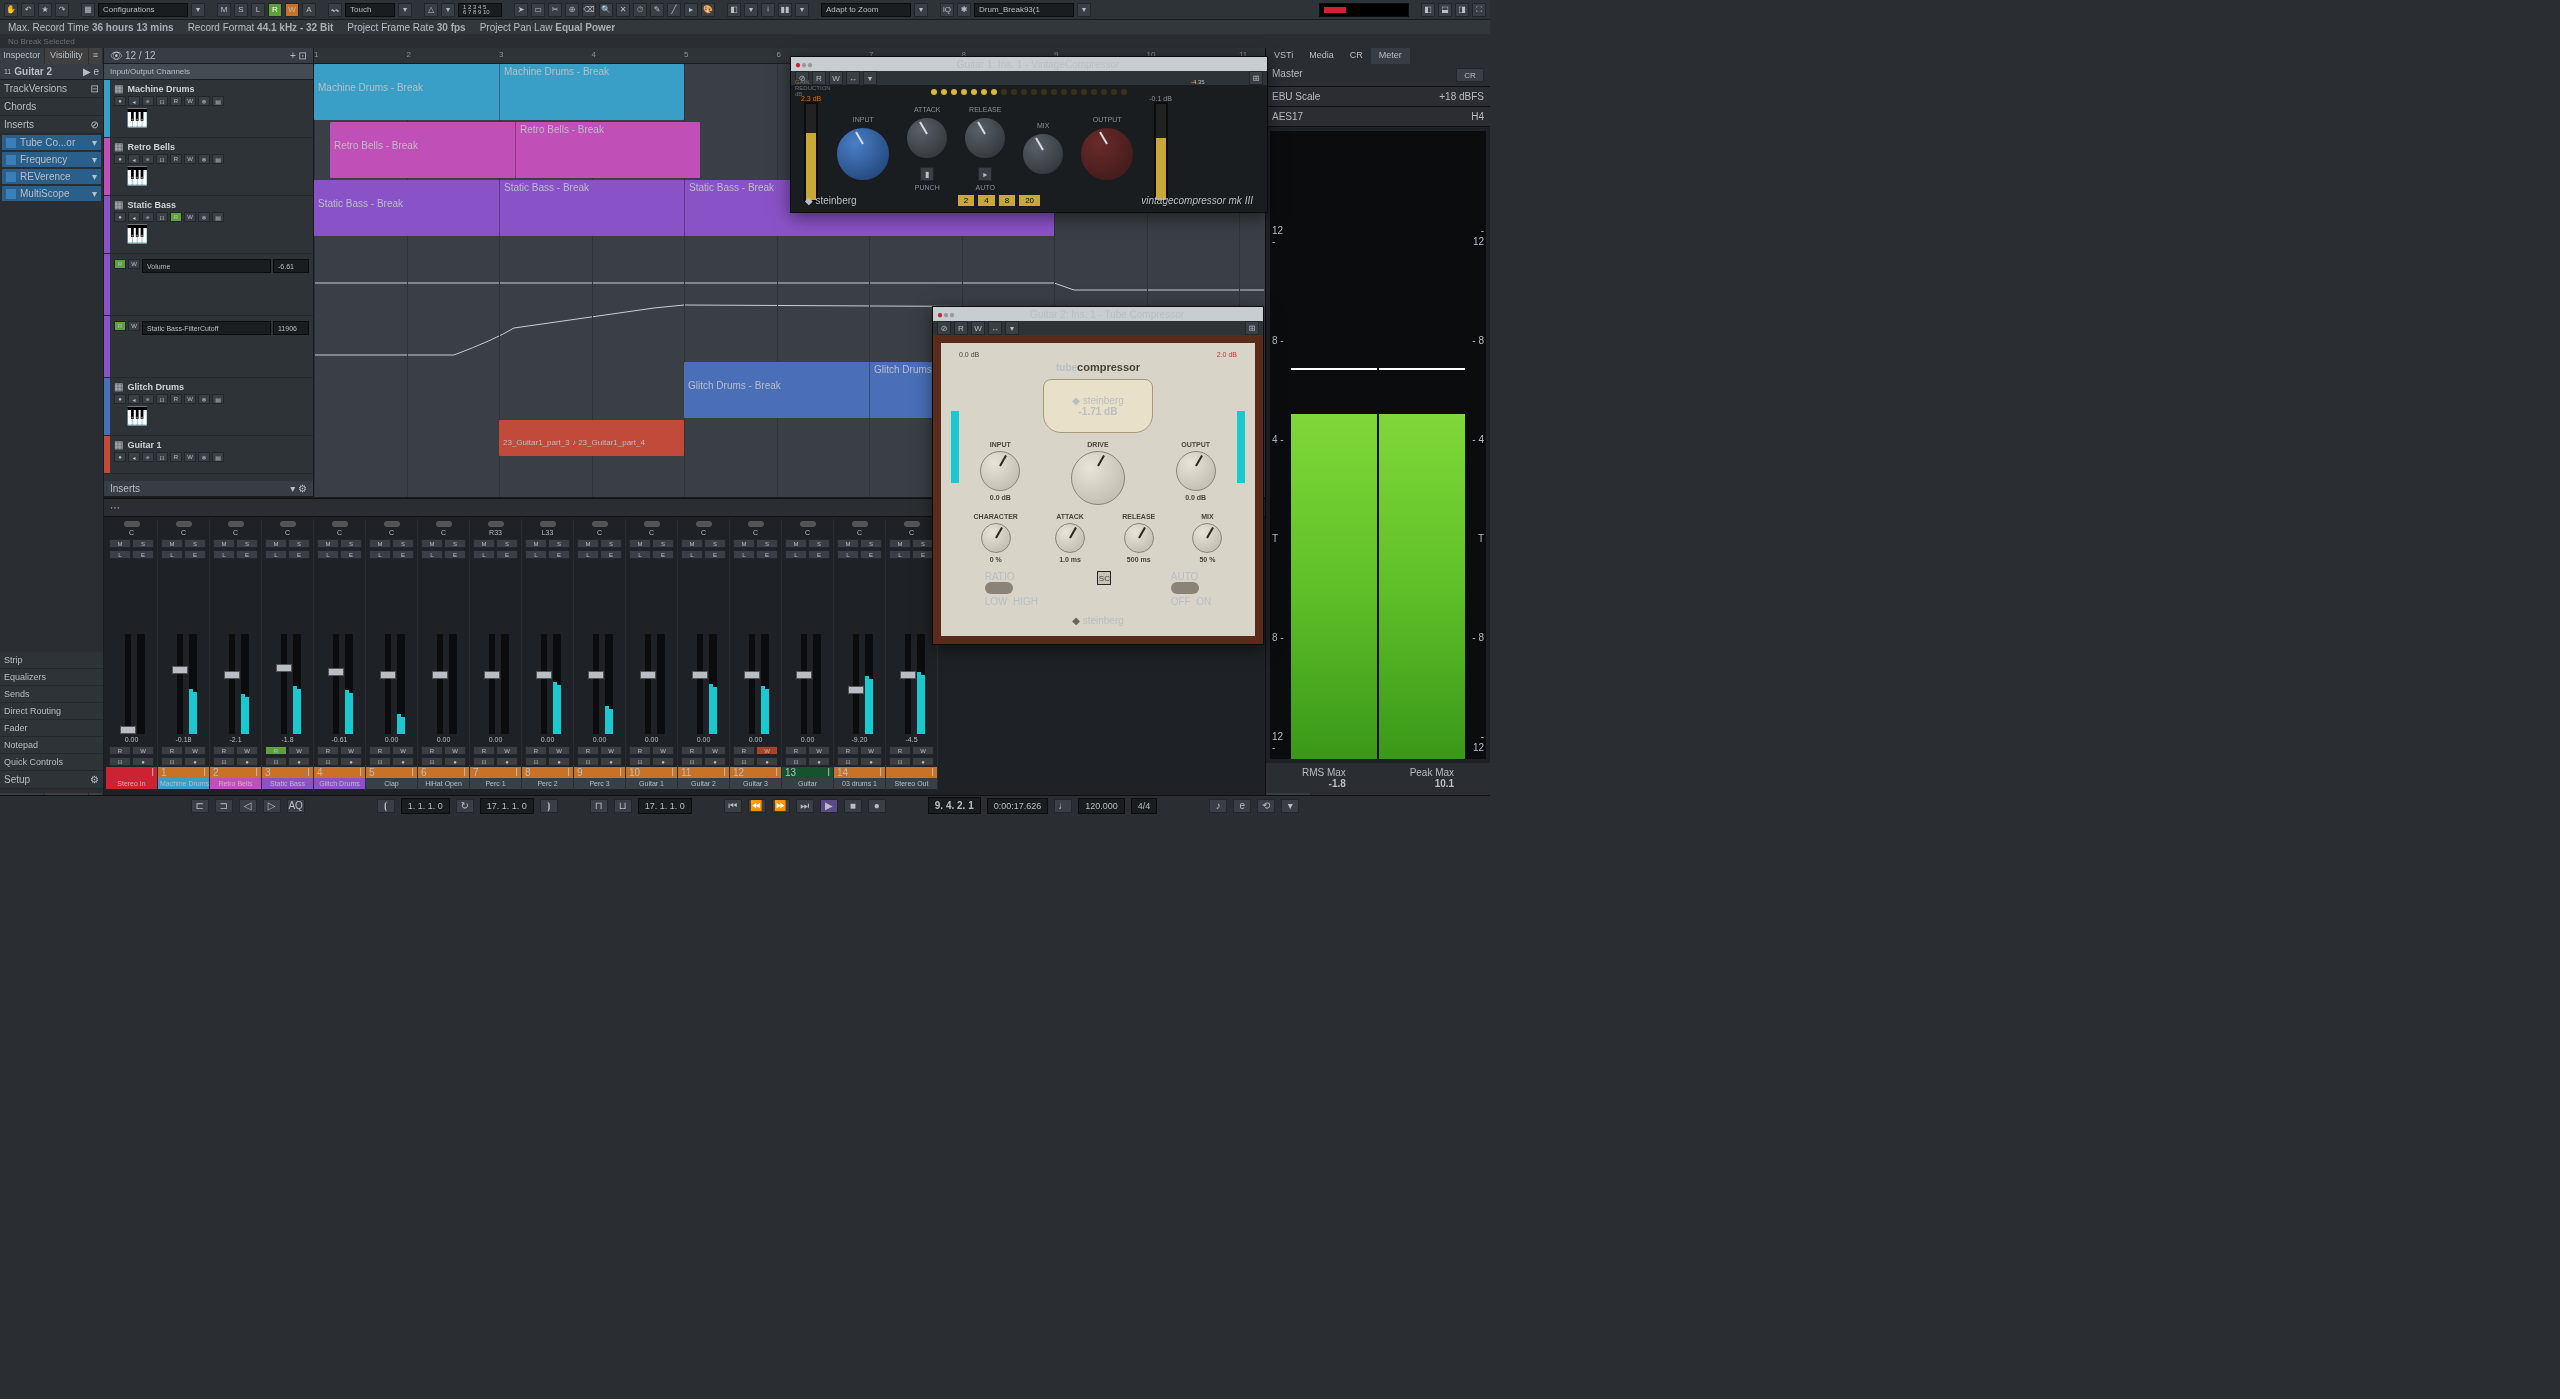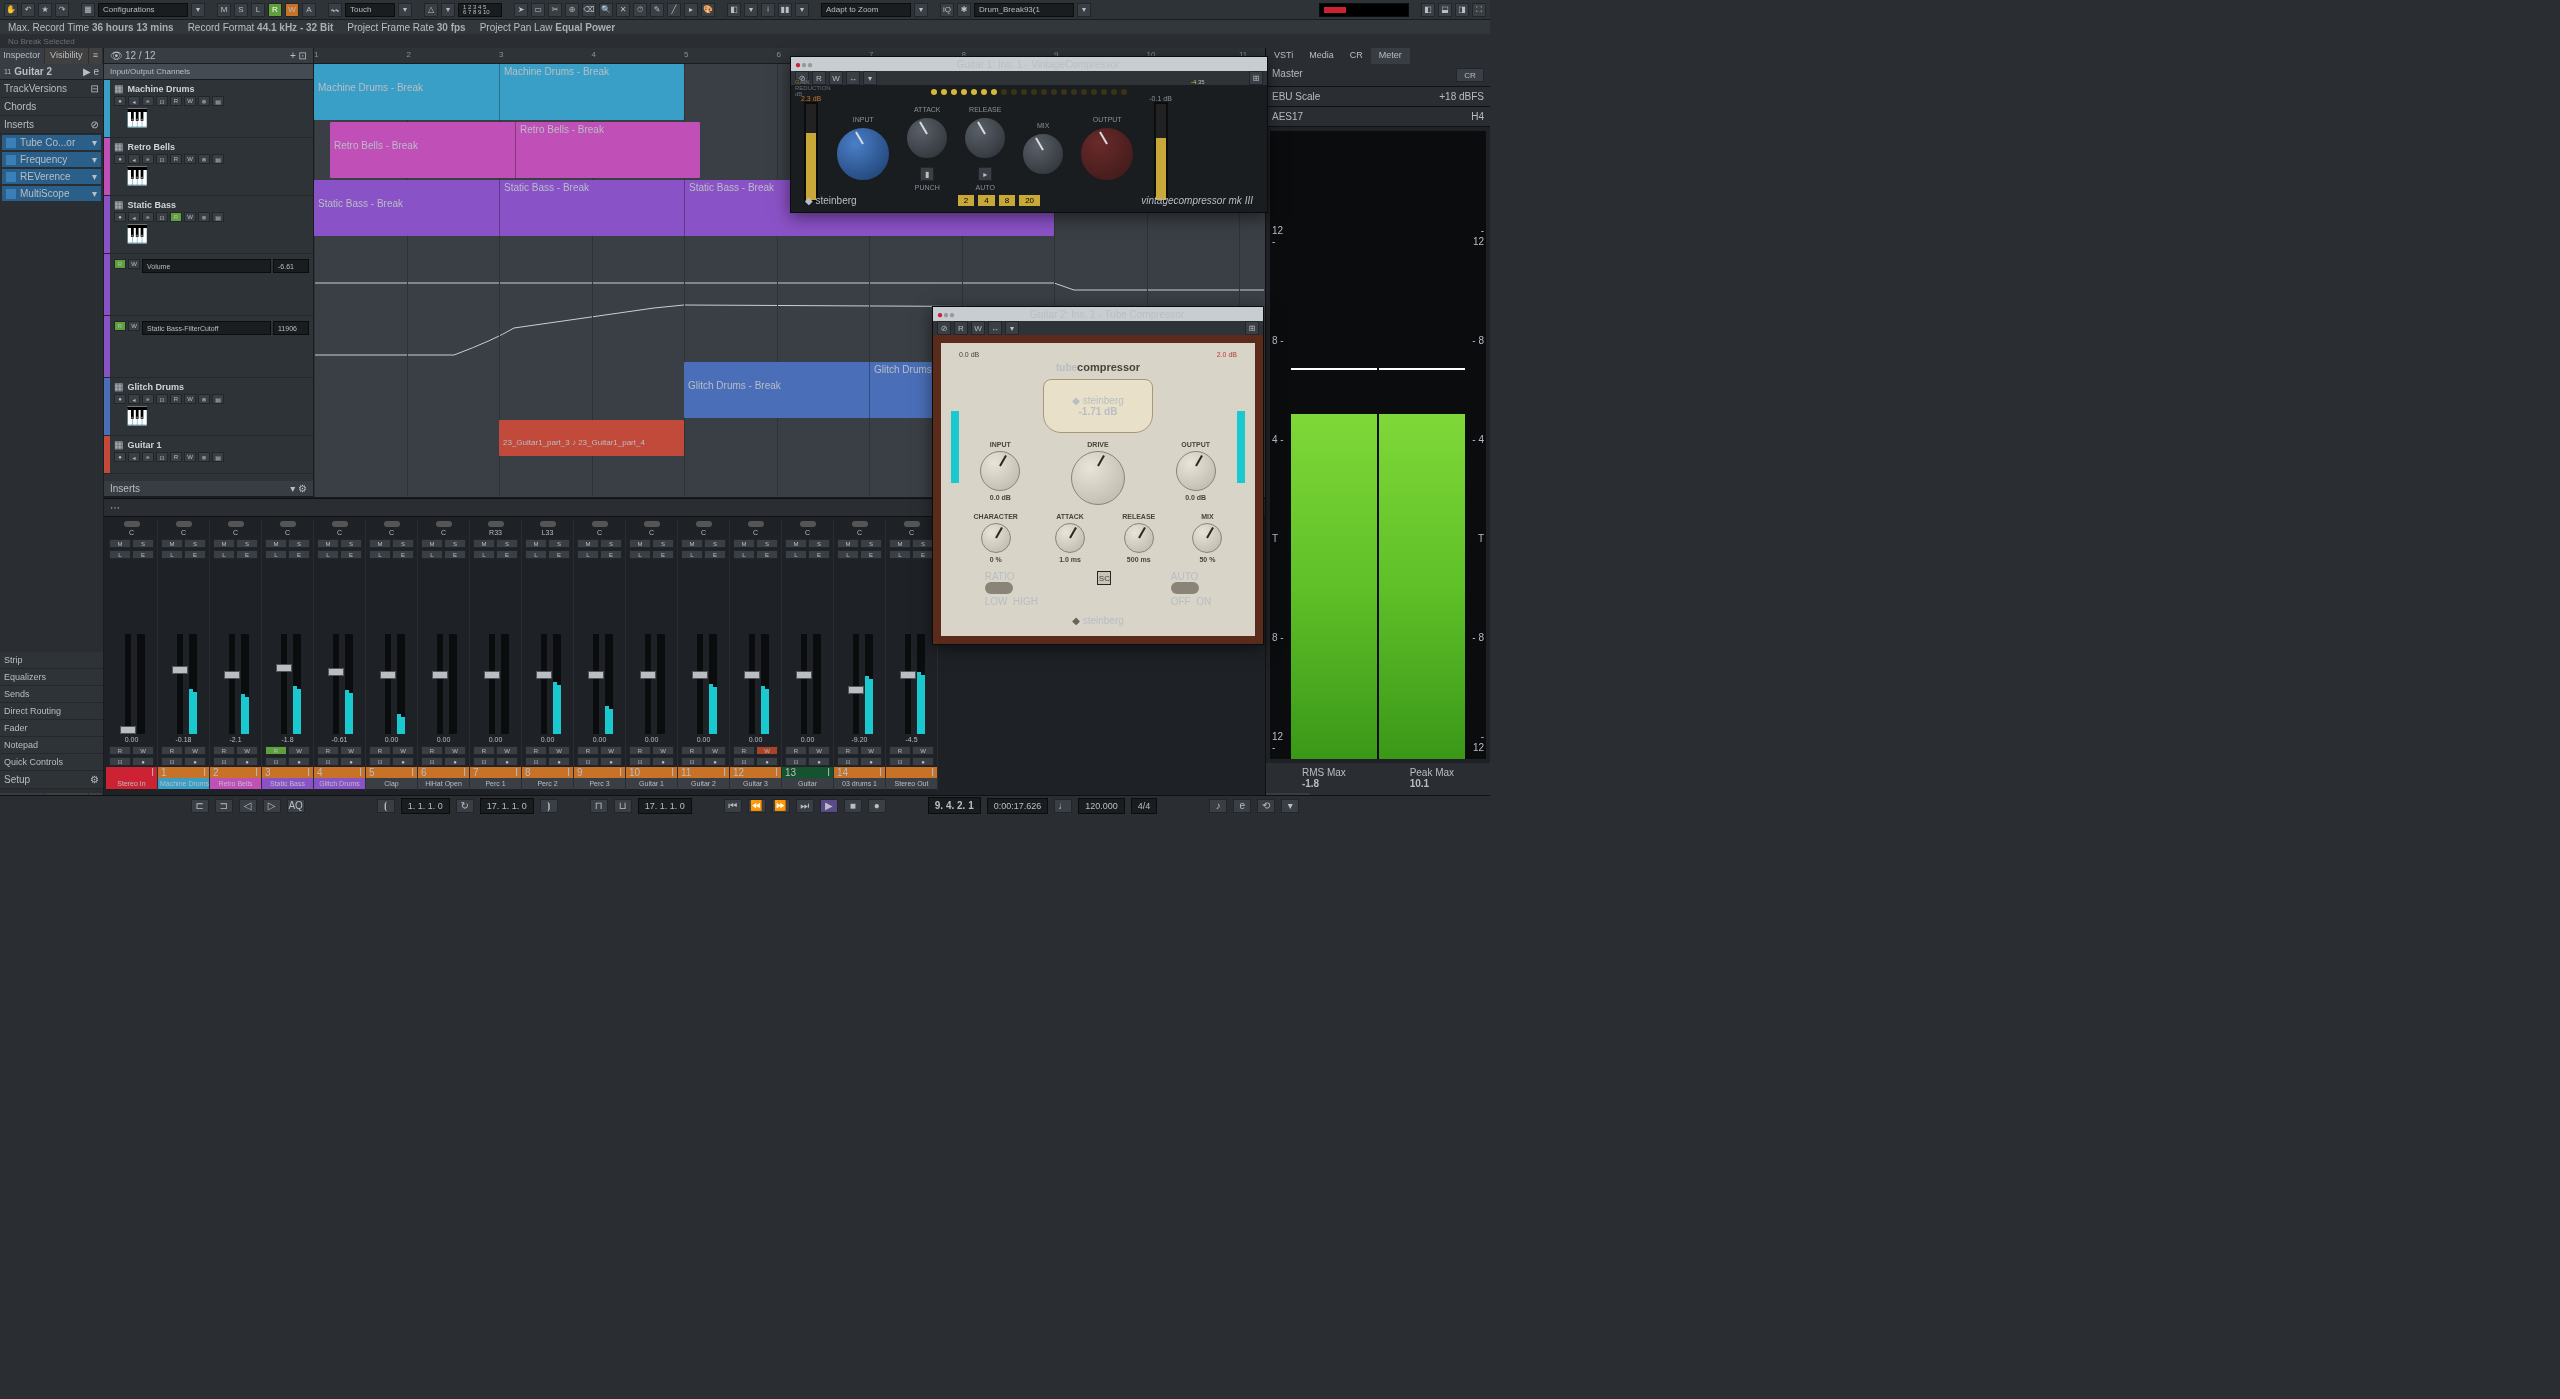"RMS Max" .rfoot div { text-align: left -> right }
